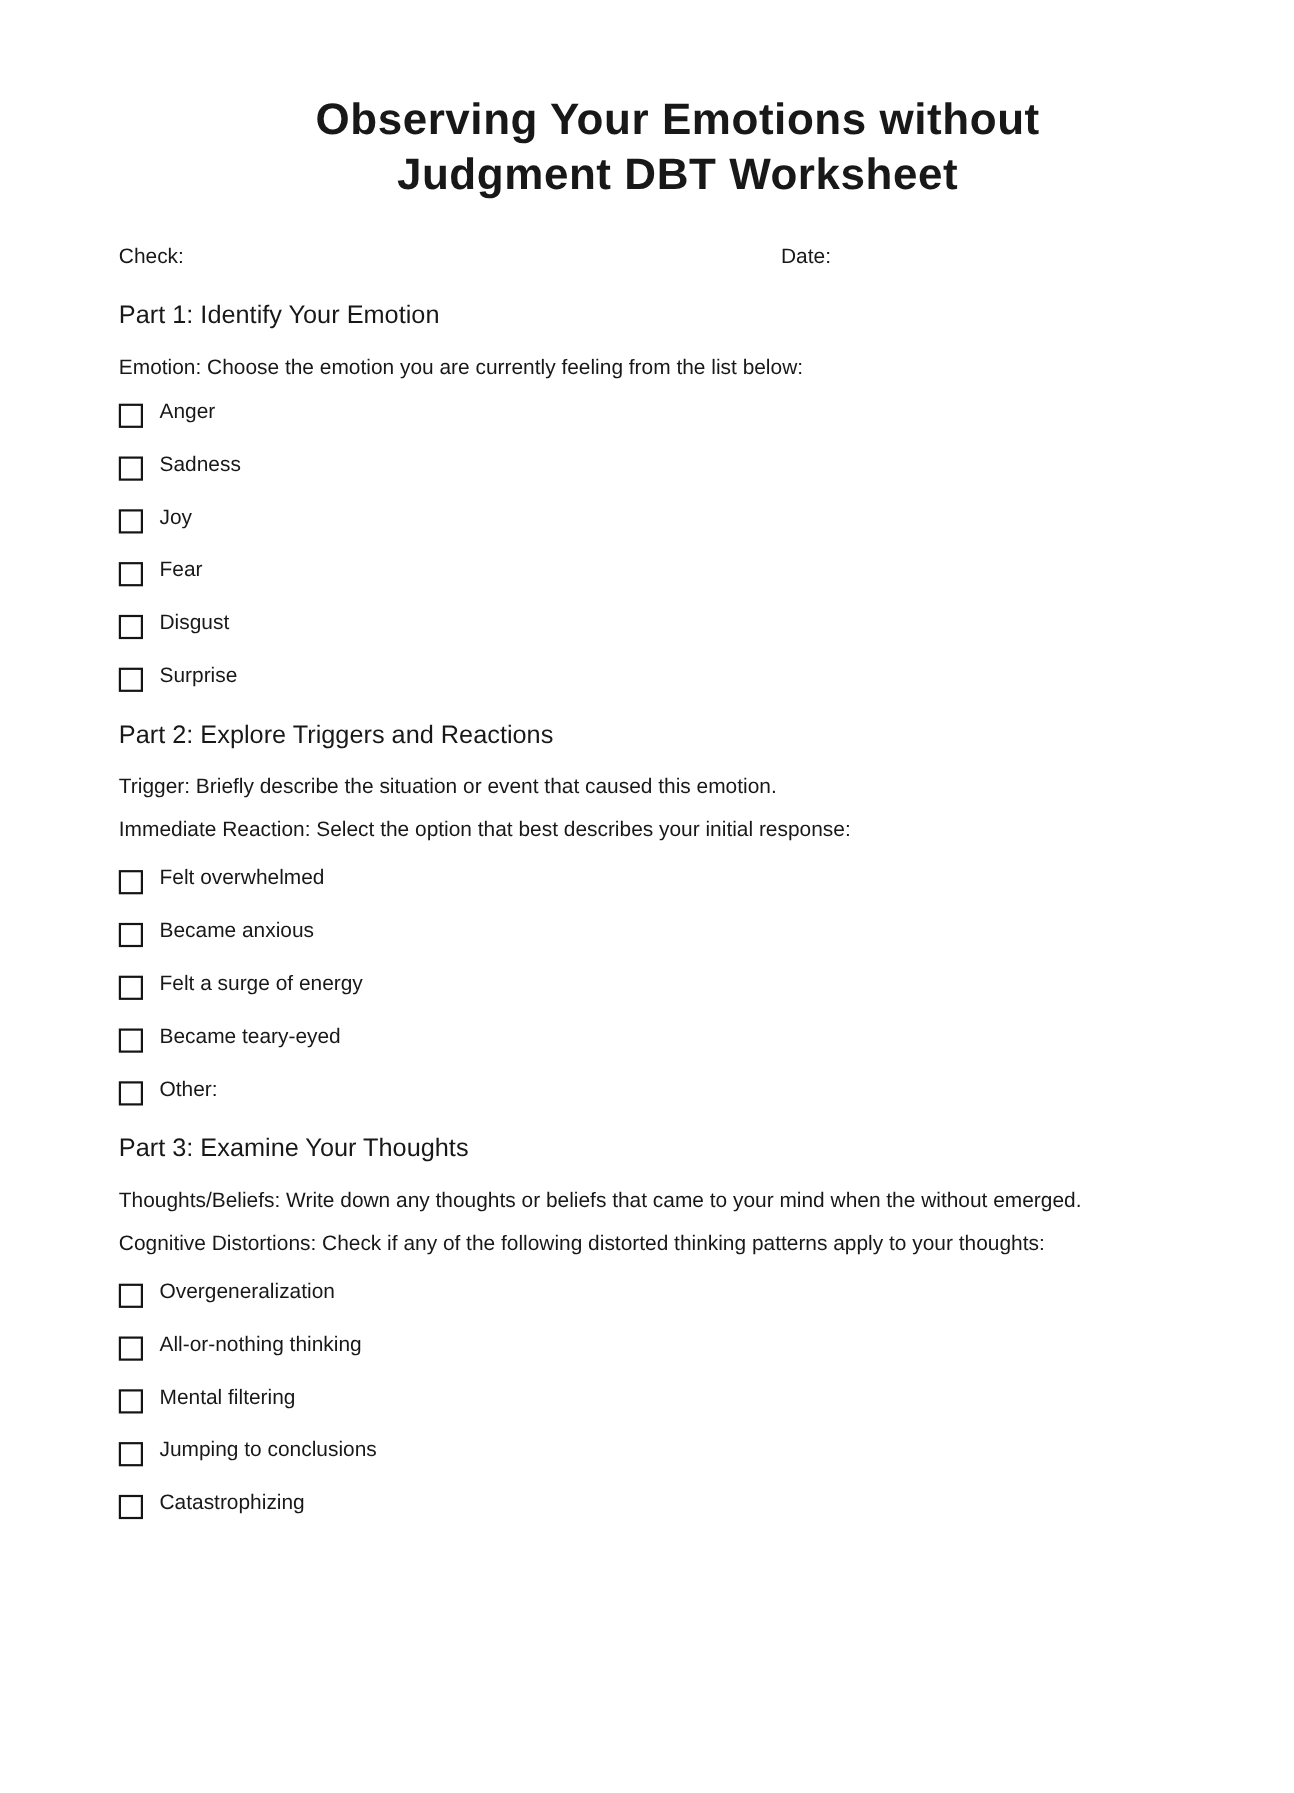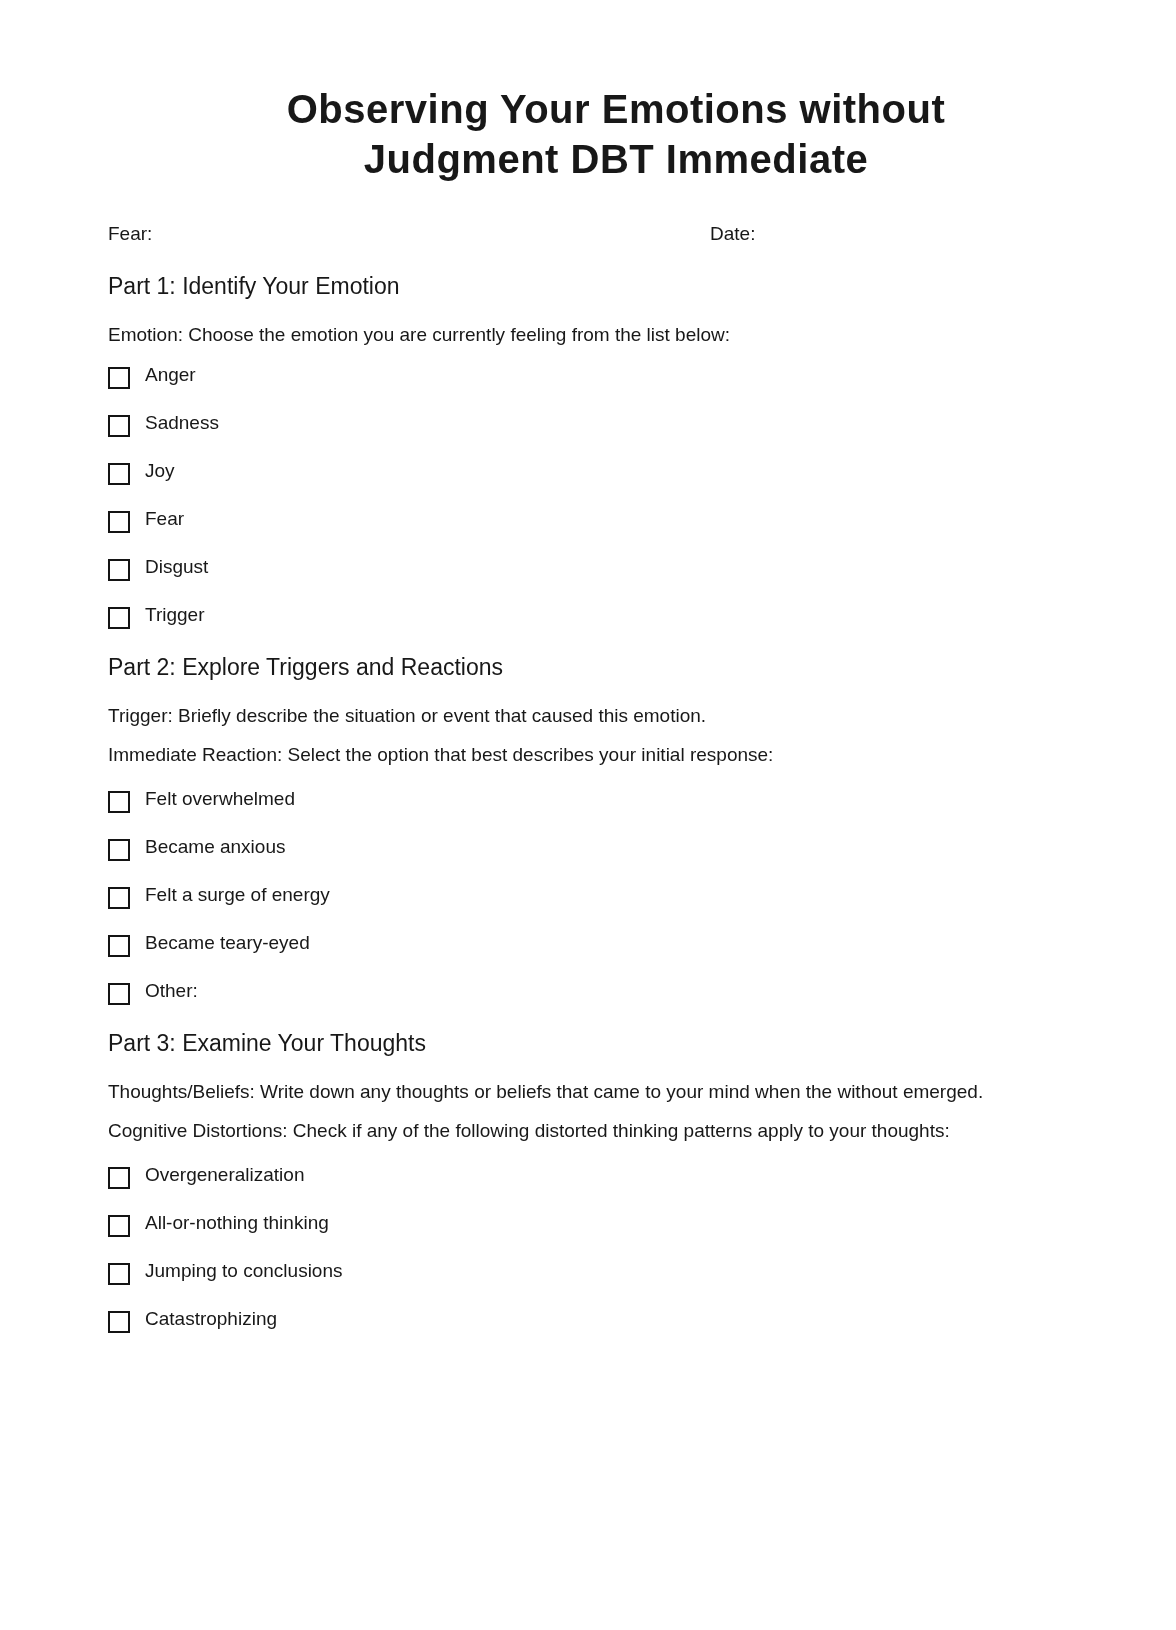"Judgment DBT Immediate" span { text: Immediate -> Worksheet }
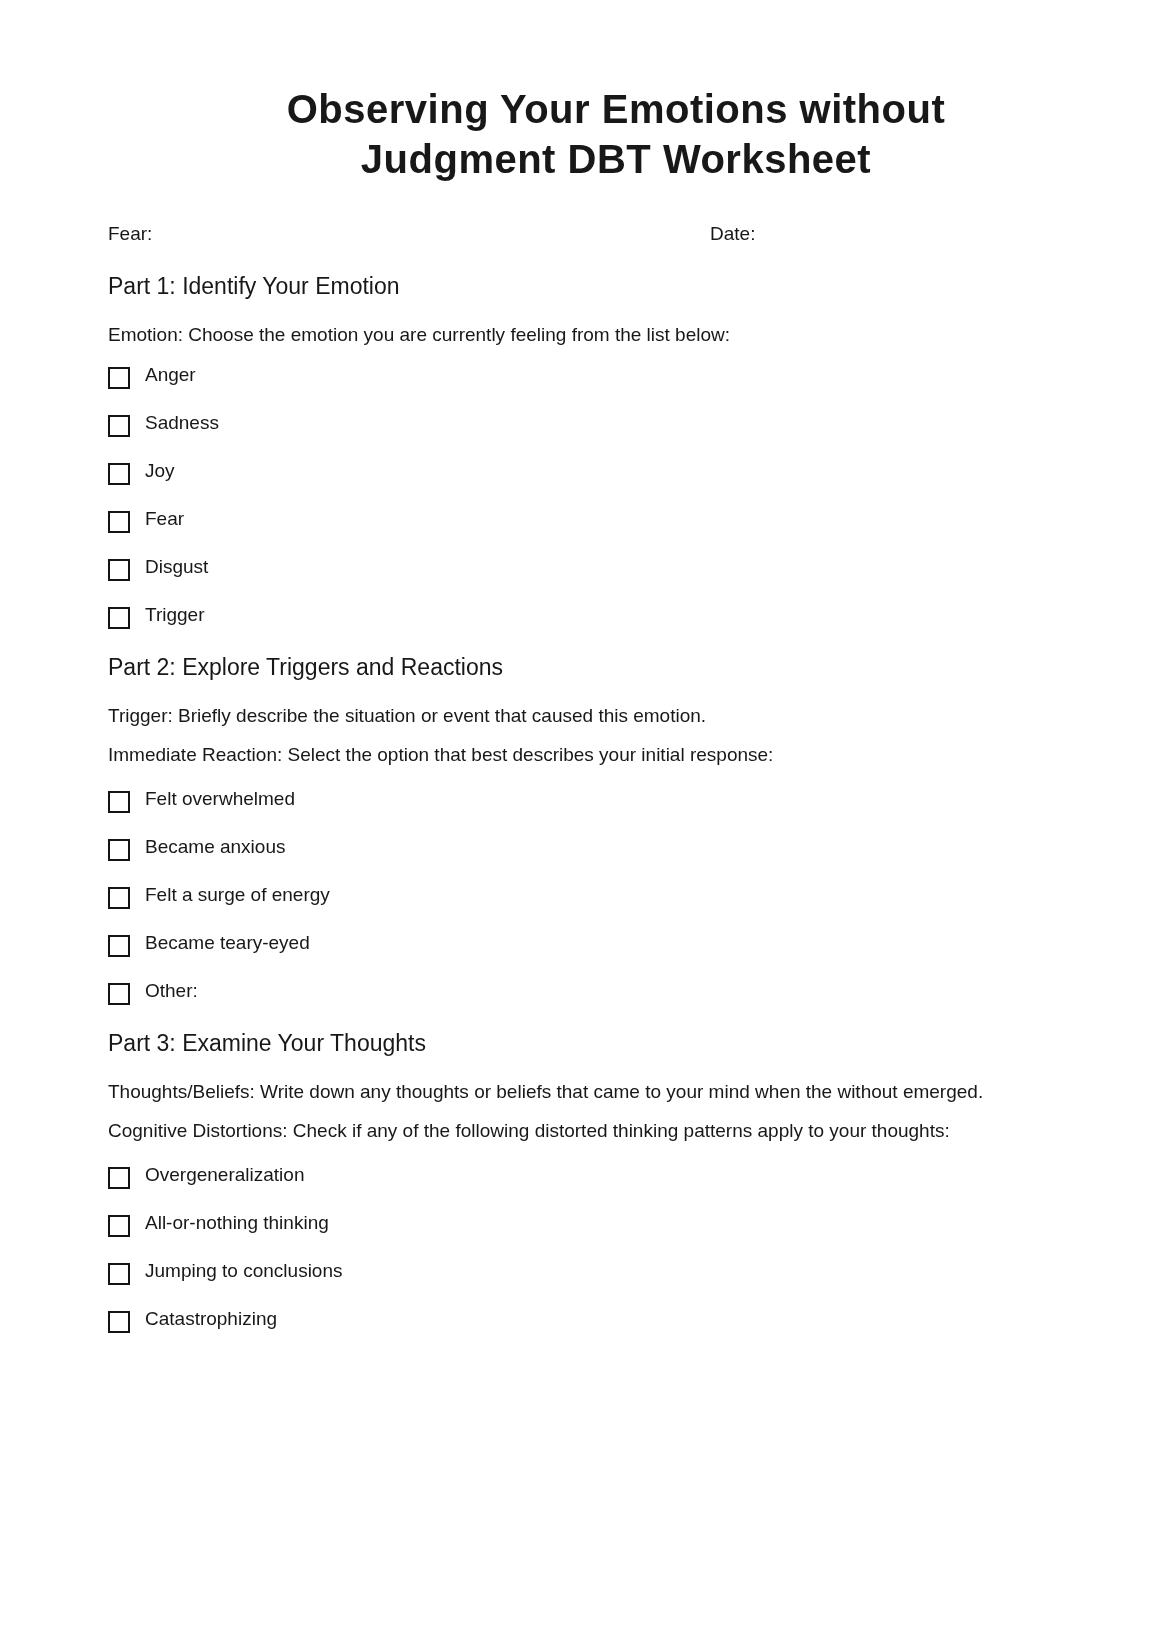"Fear:" span.name-label { text: Fear -> Check }
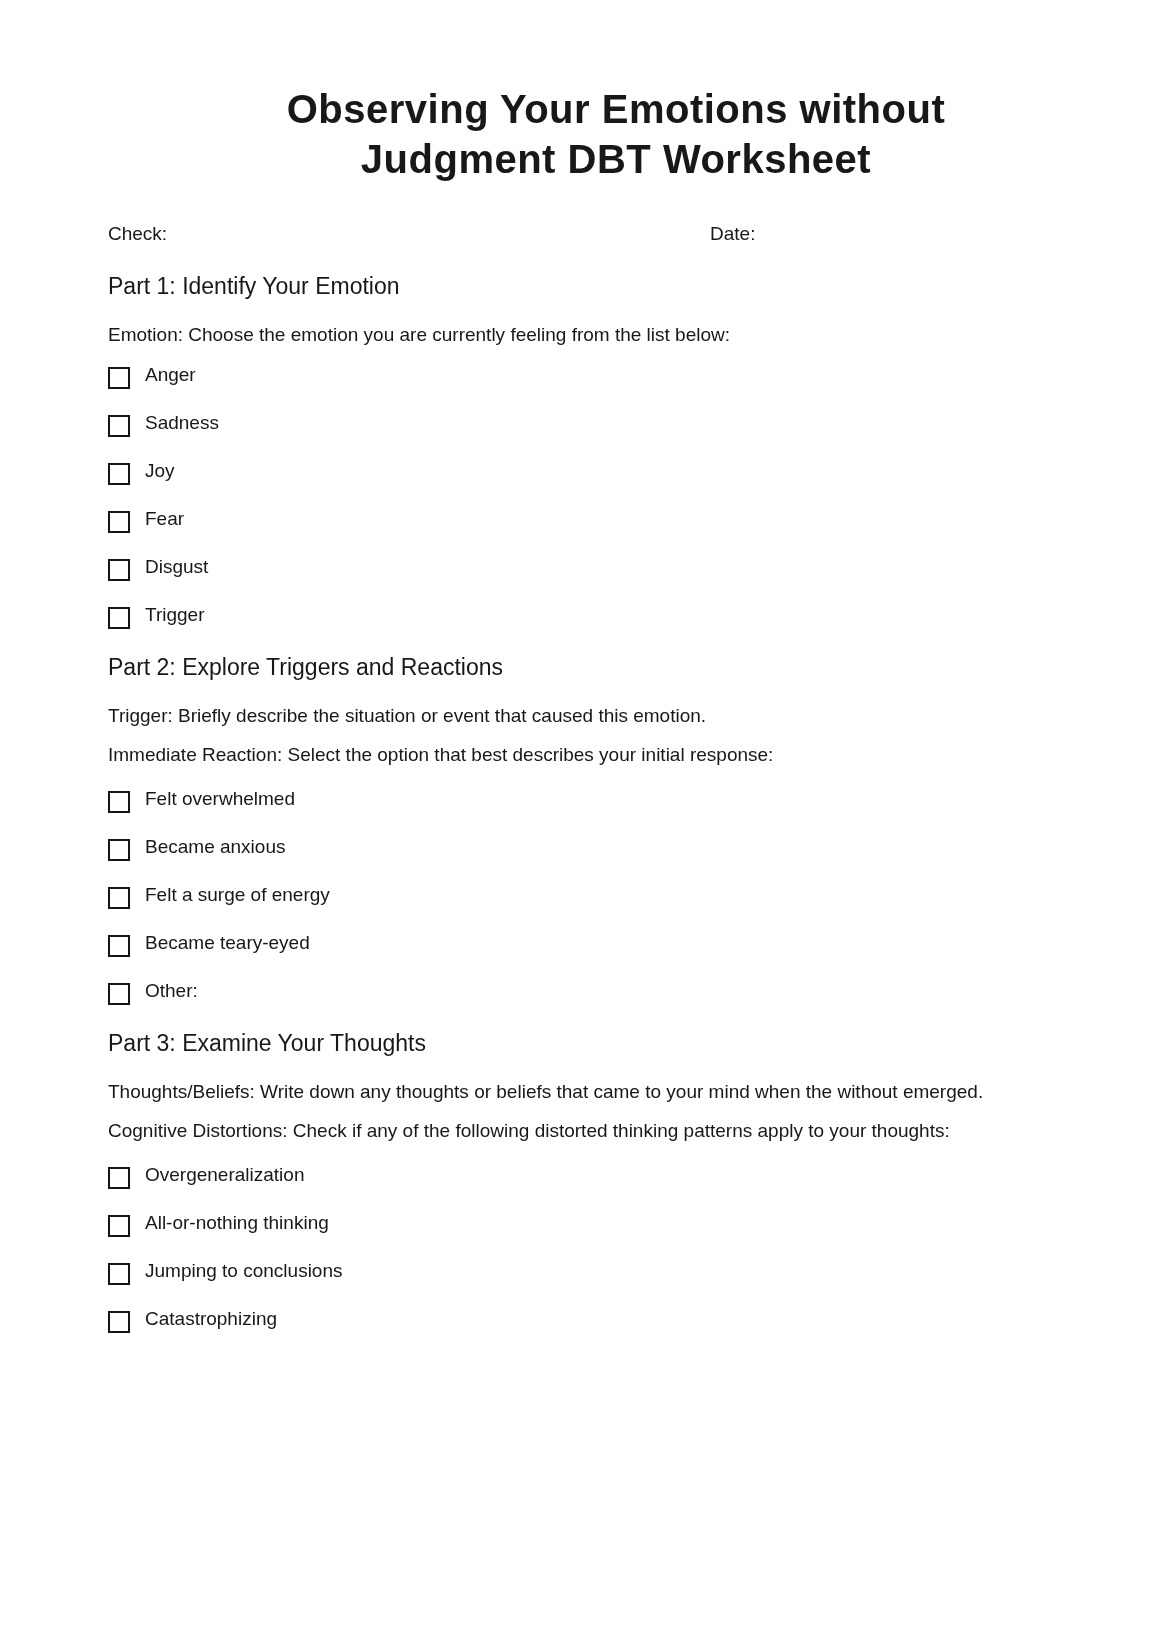"Trigger" span.check-label { text: Trigger -> Surprise }
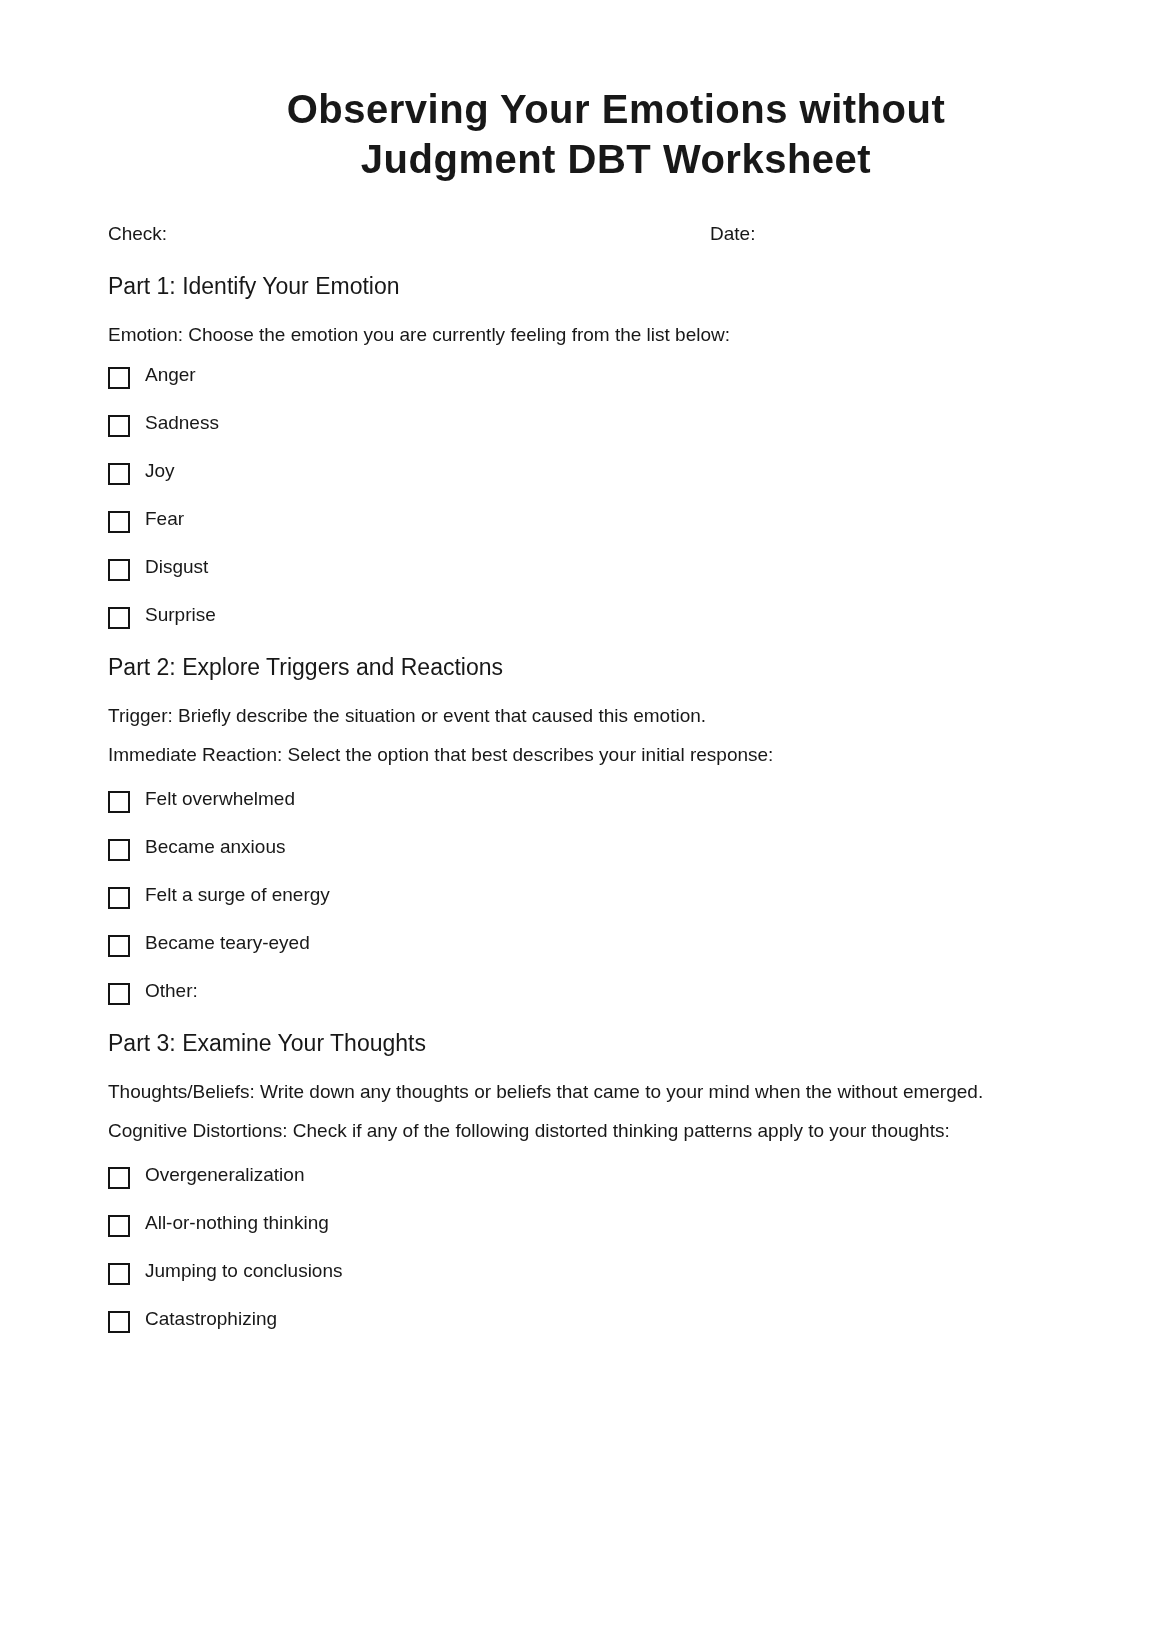"Mental filtering" div.check-row { html: none -> <div> <span></span> <span>Mental filtering</span> </div> }
